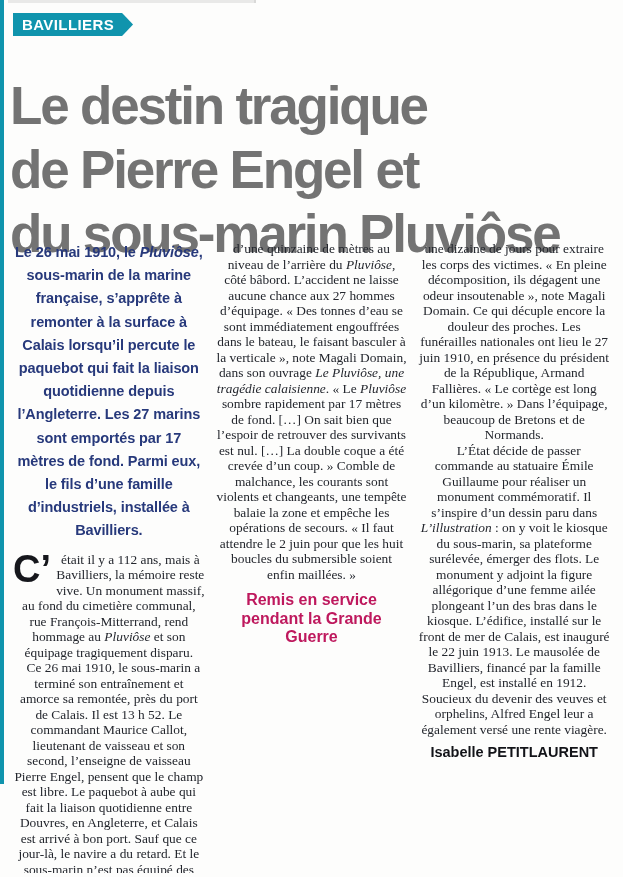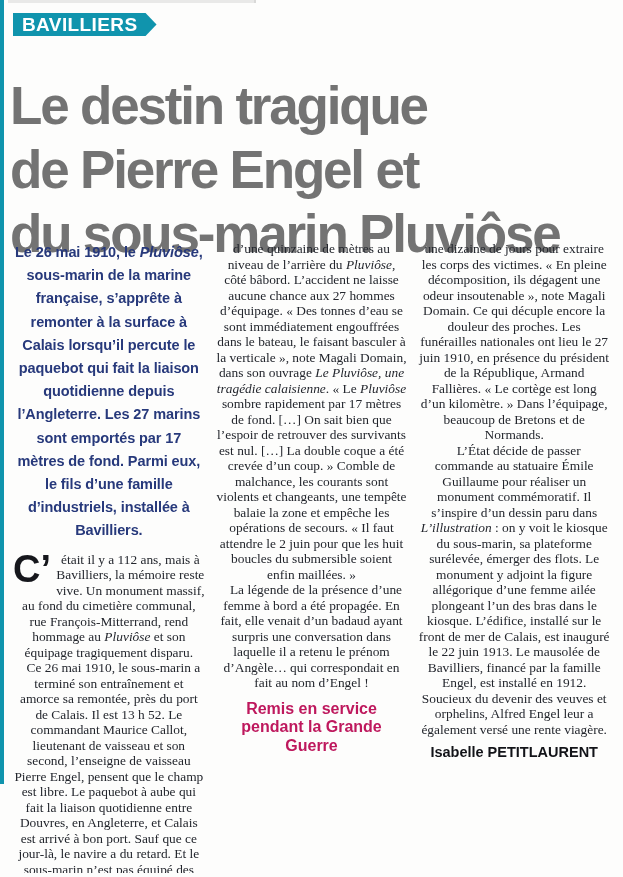"BAVILLIERS" .section-tag { font-size: 19px -> 15px }
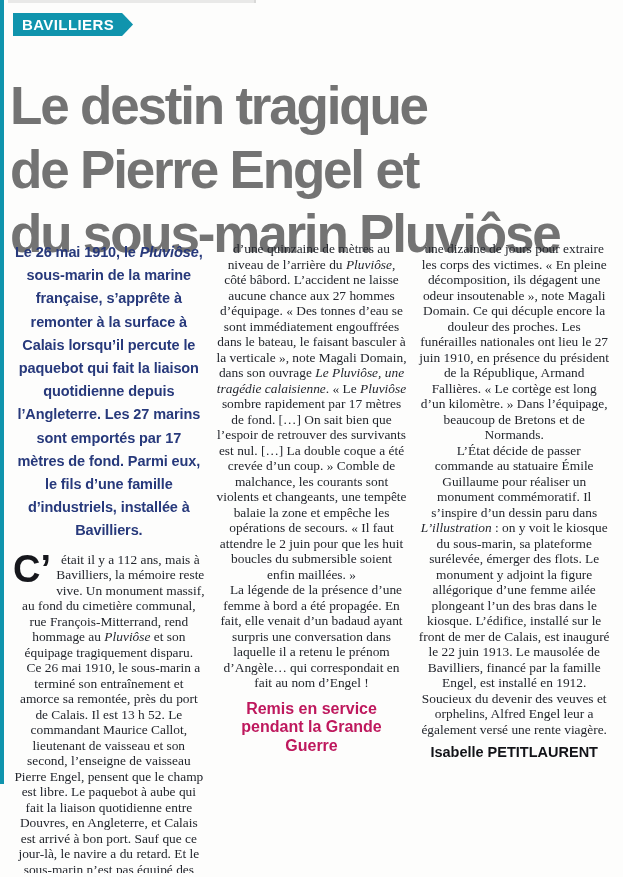"La légende de la présence" p.para { html: <p>La légende de la présence d’une femme à bord a été propagée. En fait, elle venait d’un badaud ayant surpris une conversation dans laquelle il a retenu le prénom d’Angèle… qui correspondait en fait au nom d’Engel !</p> -> none }
